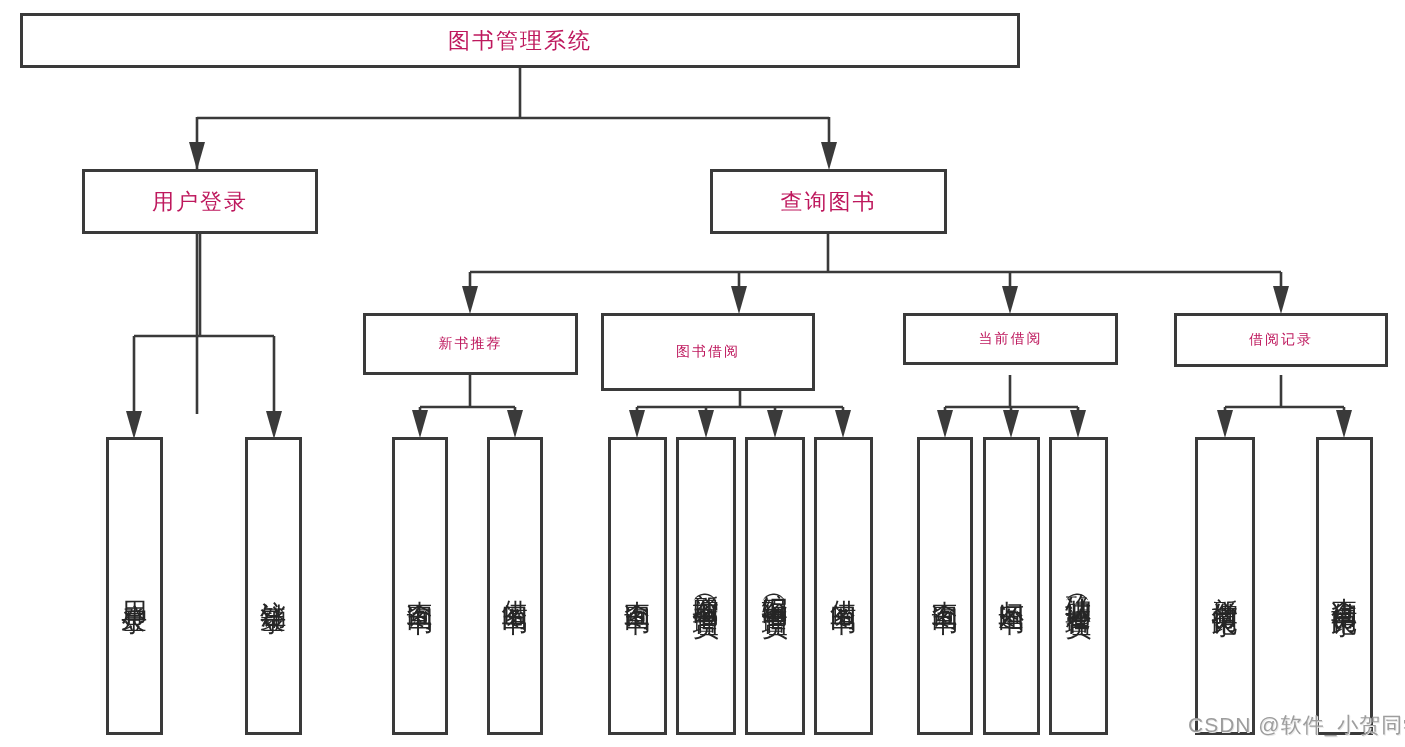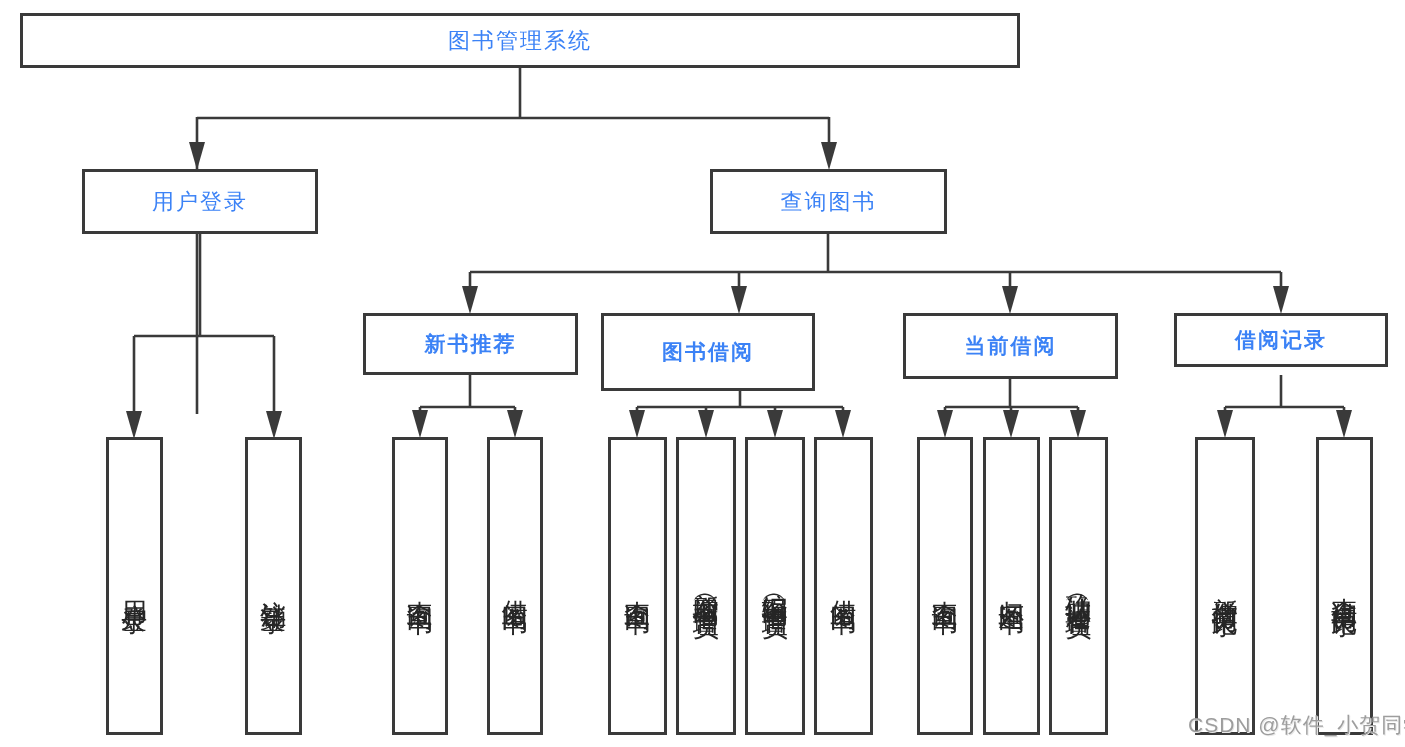"图书管理系统" .node { color: #3b82f6 -> #be185d }
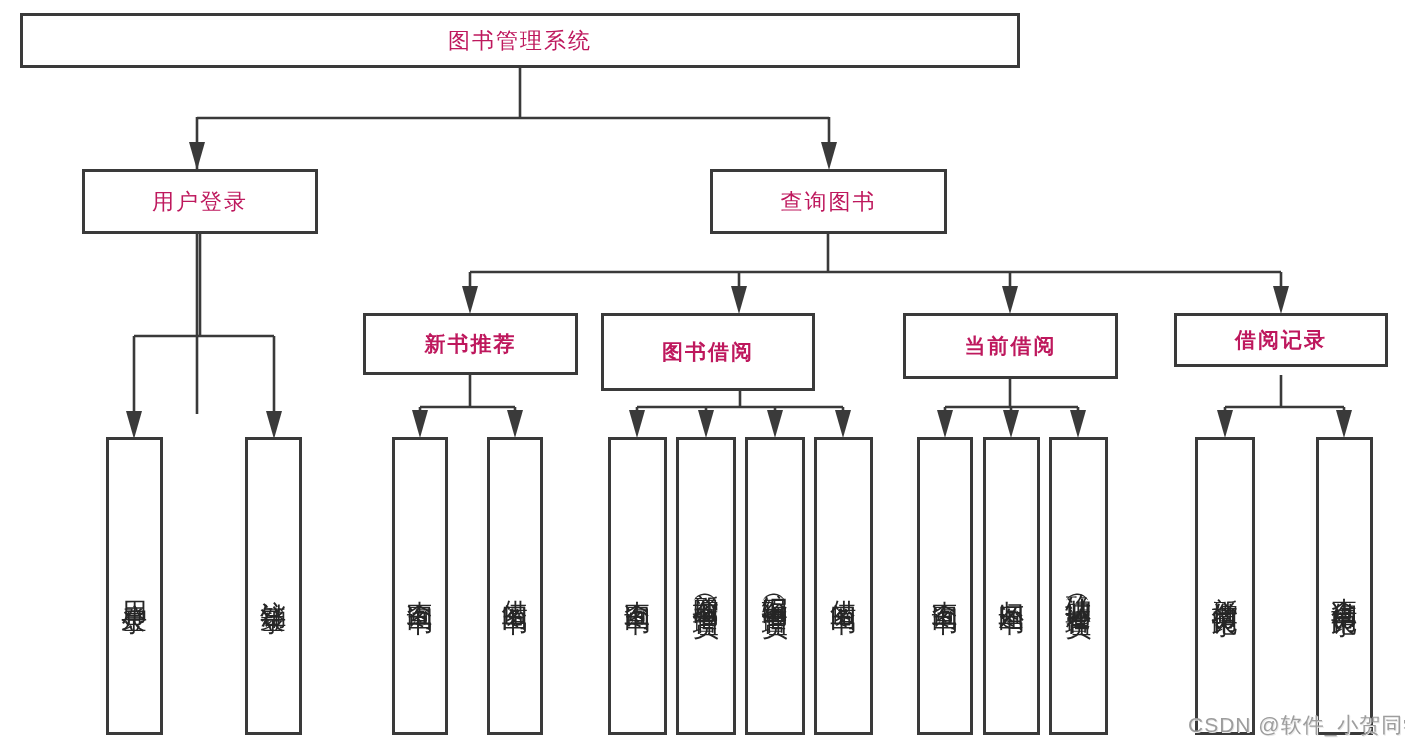"新书推荐" .node.lvl2 { font-size: 21px -> 14px; font-weight: bold -> none }
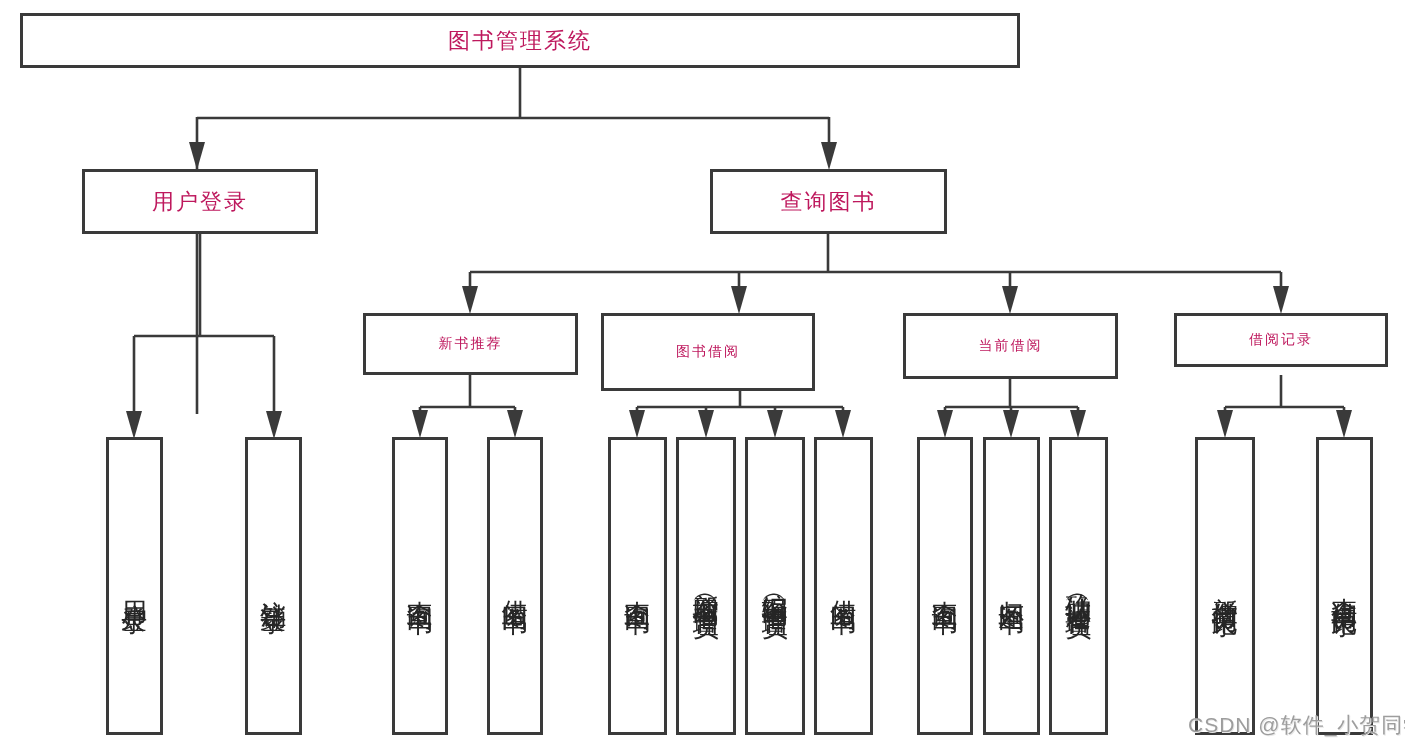"当前借阅" div.node { height: 66px -> 52px }
